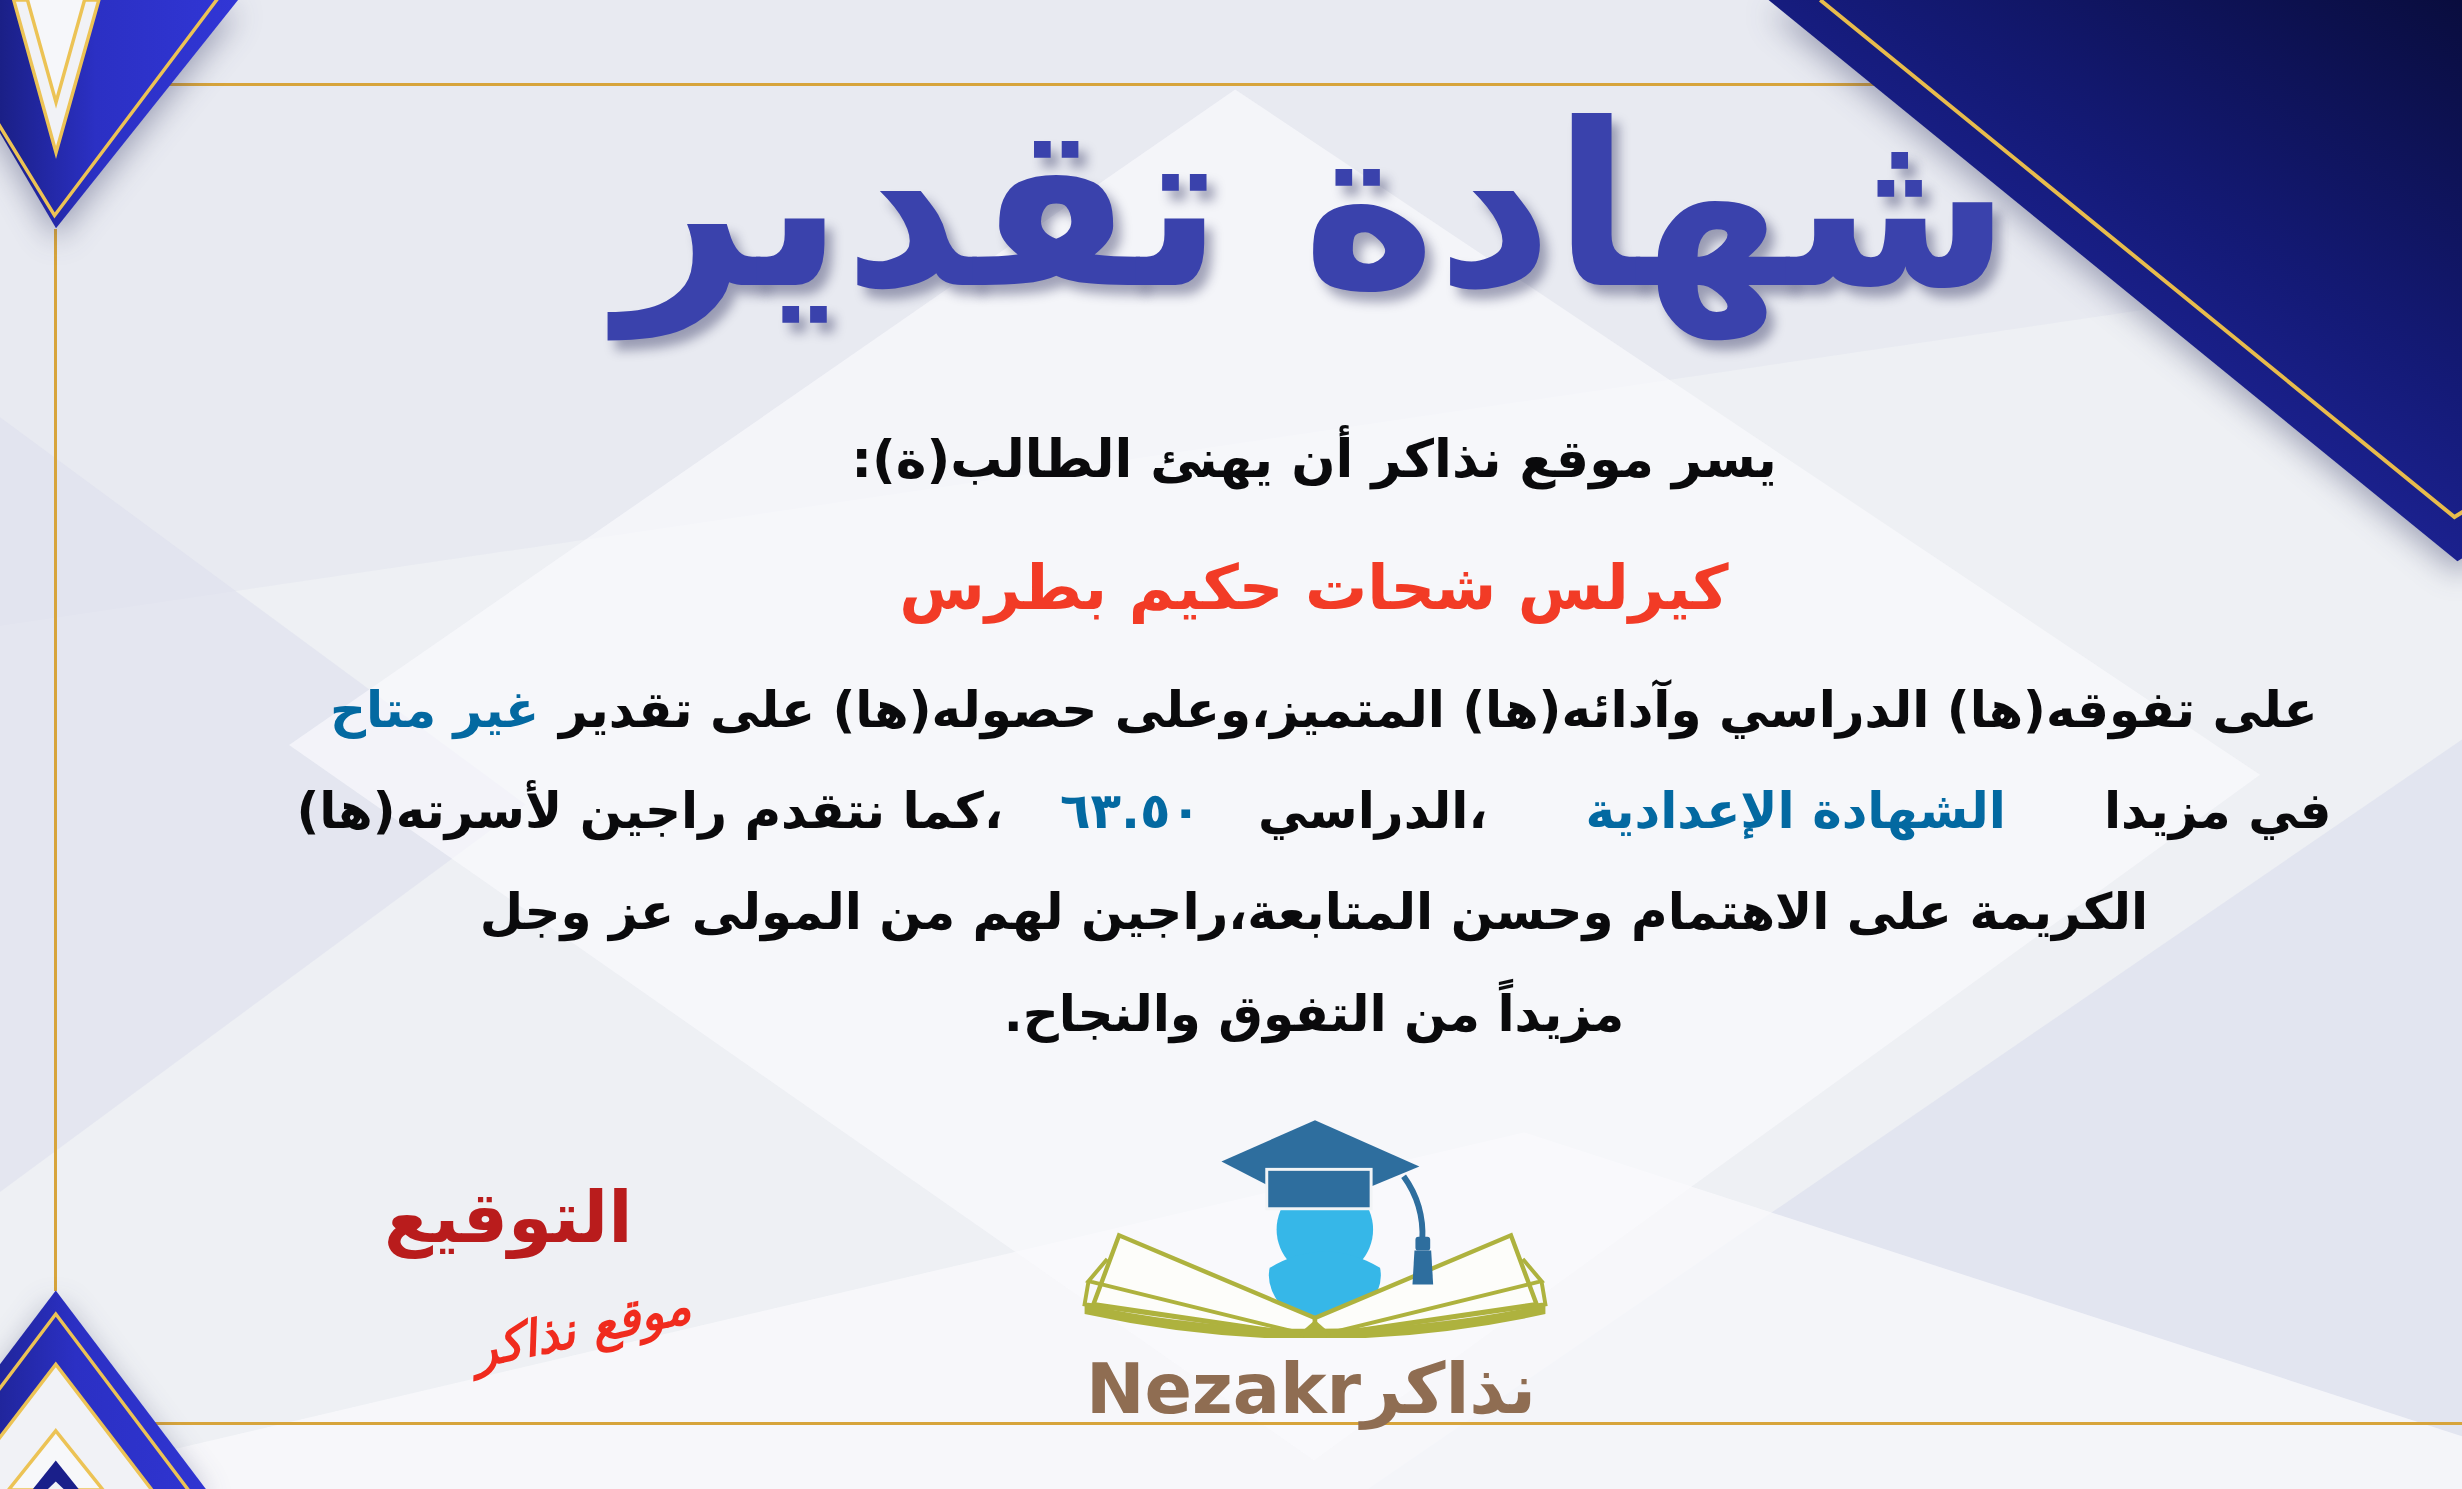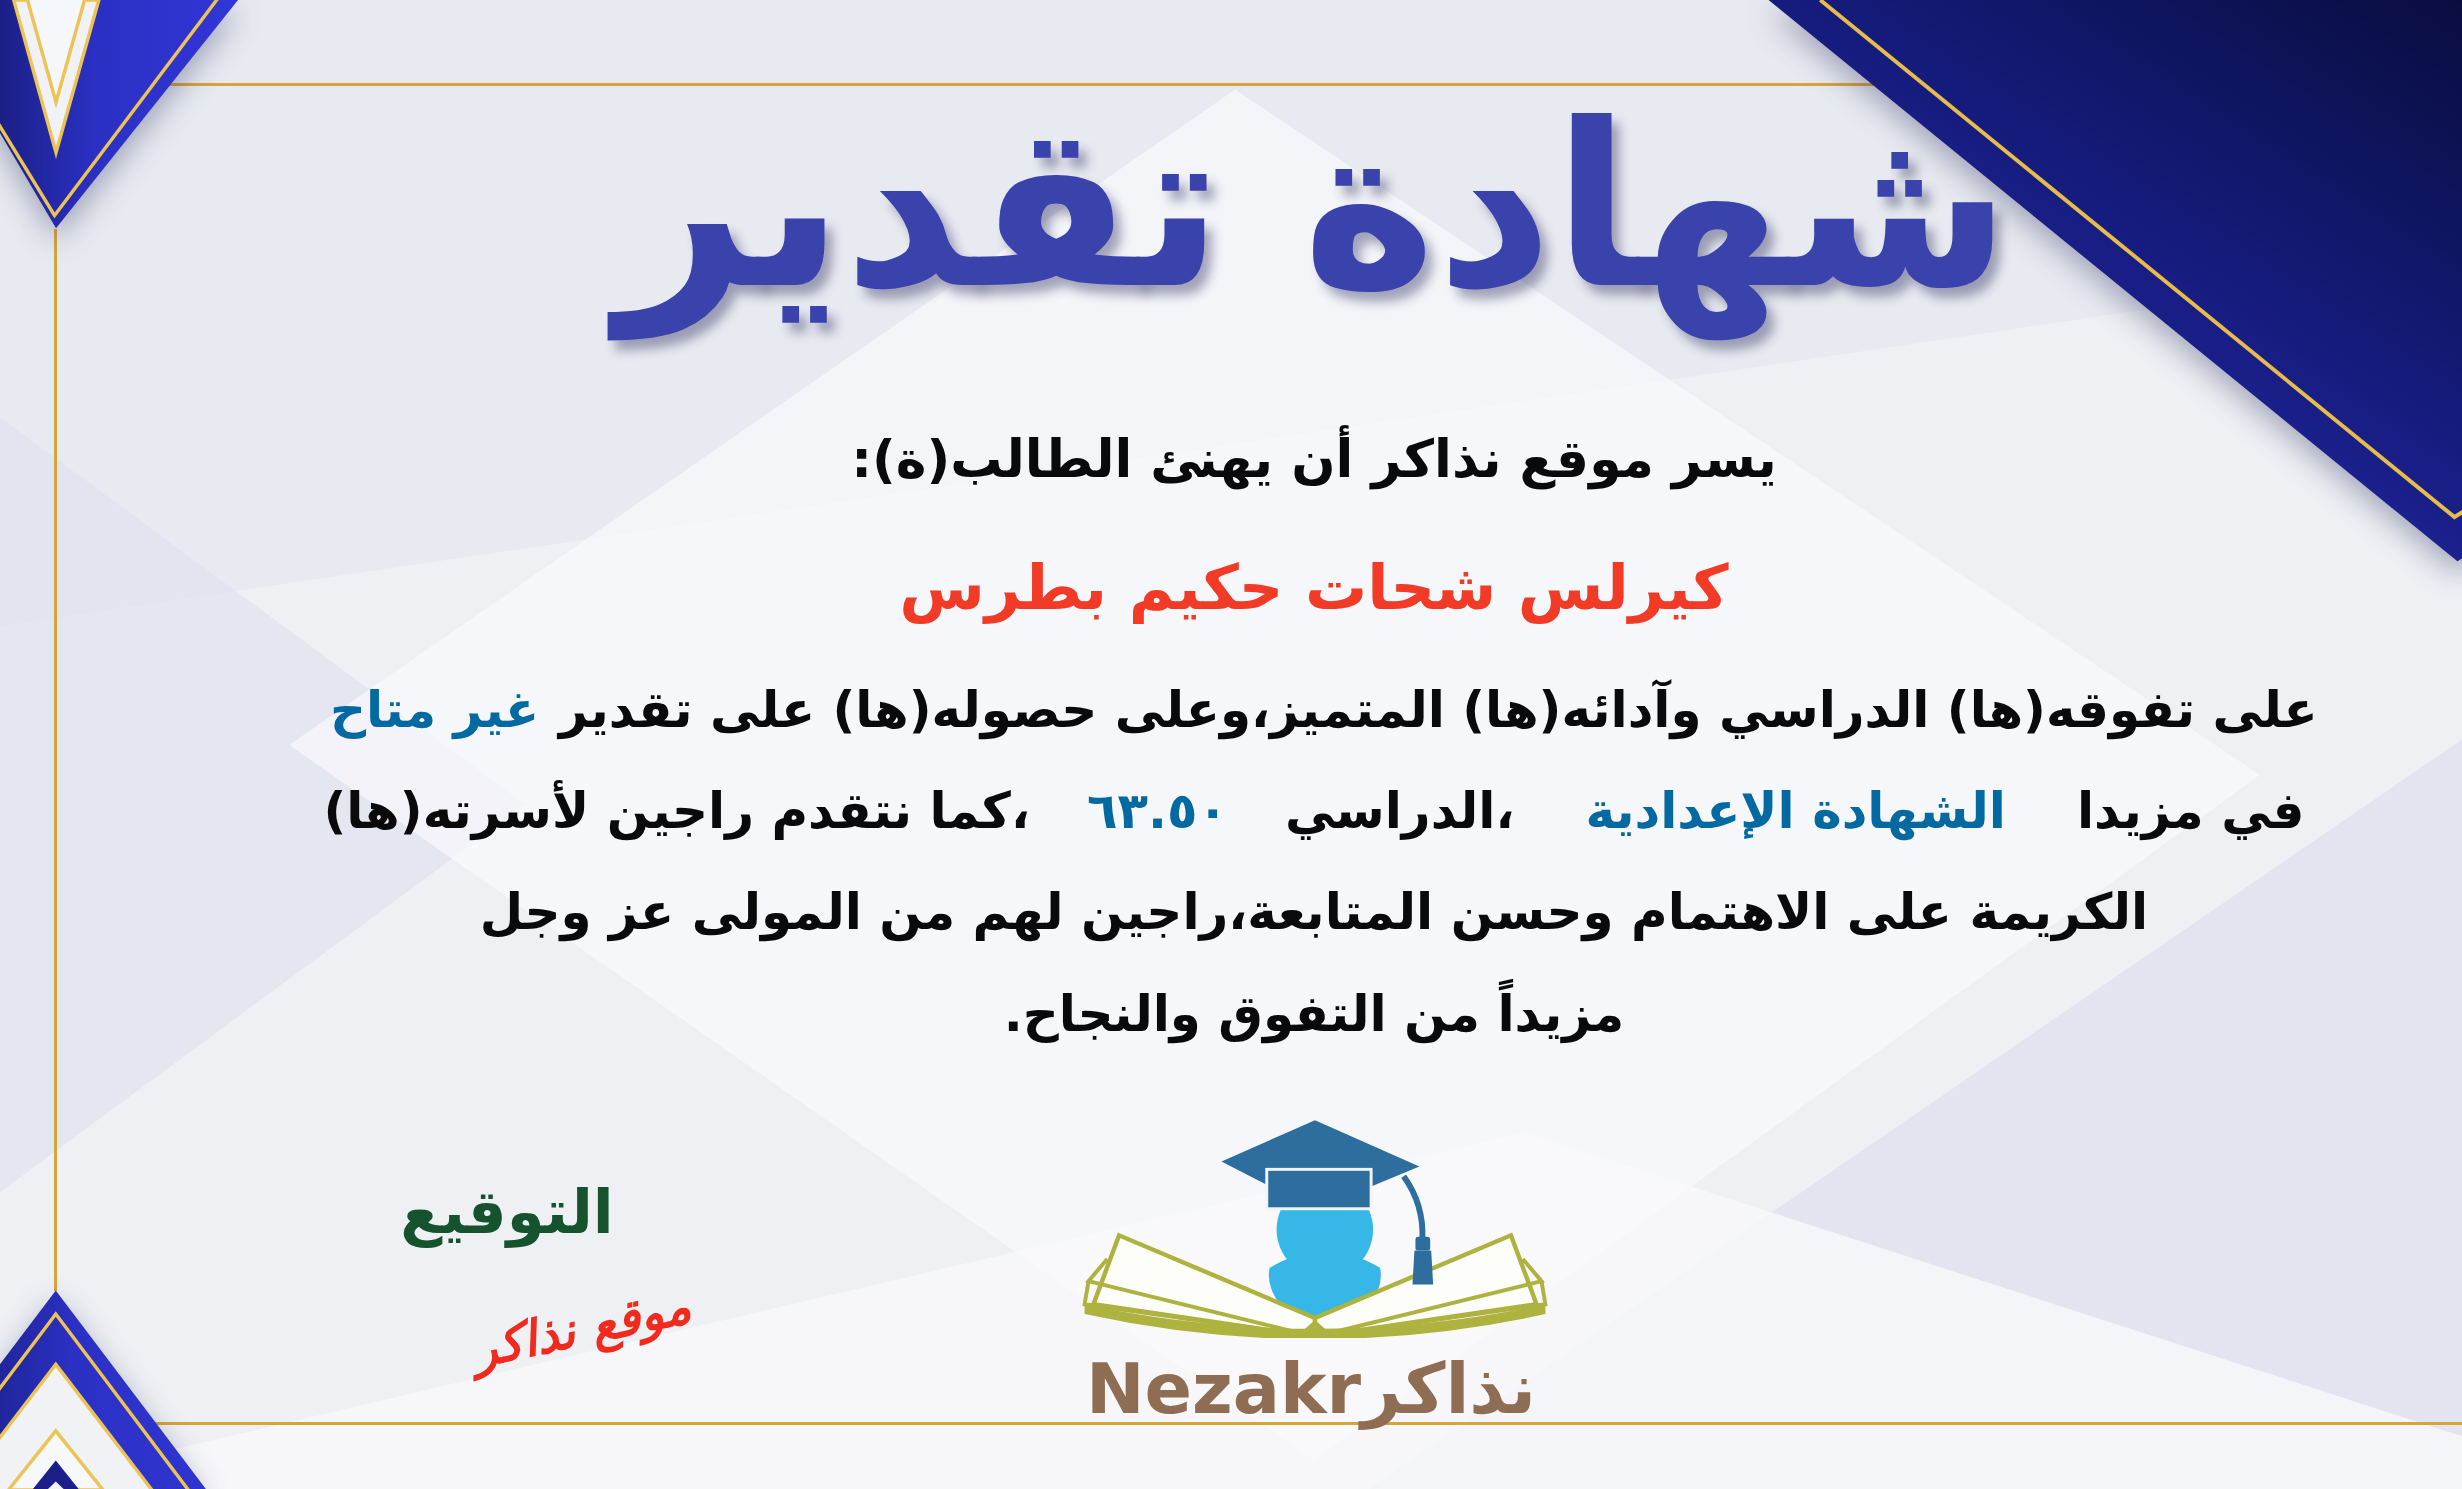"الشهادة الإعدادية" .gap-b { margin: 0 71px -> 0 98px }
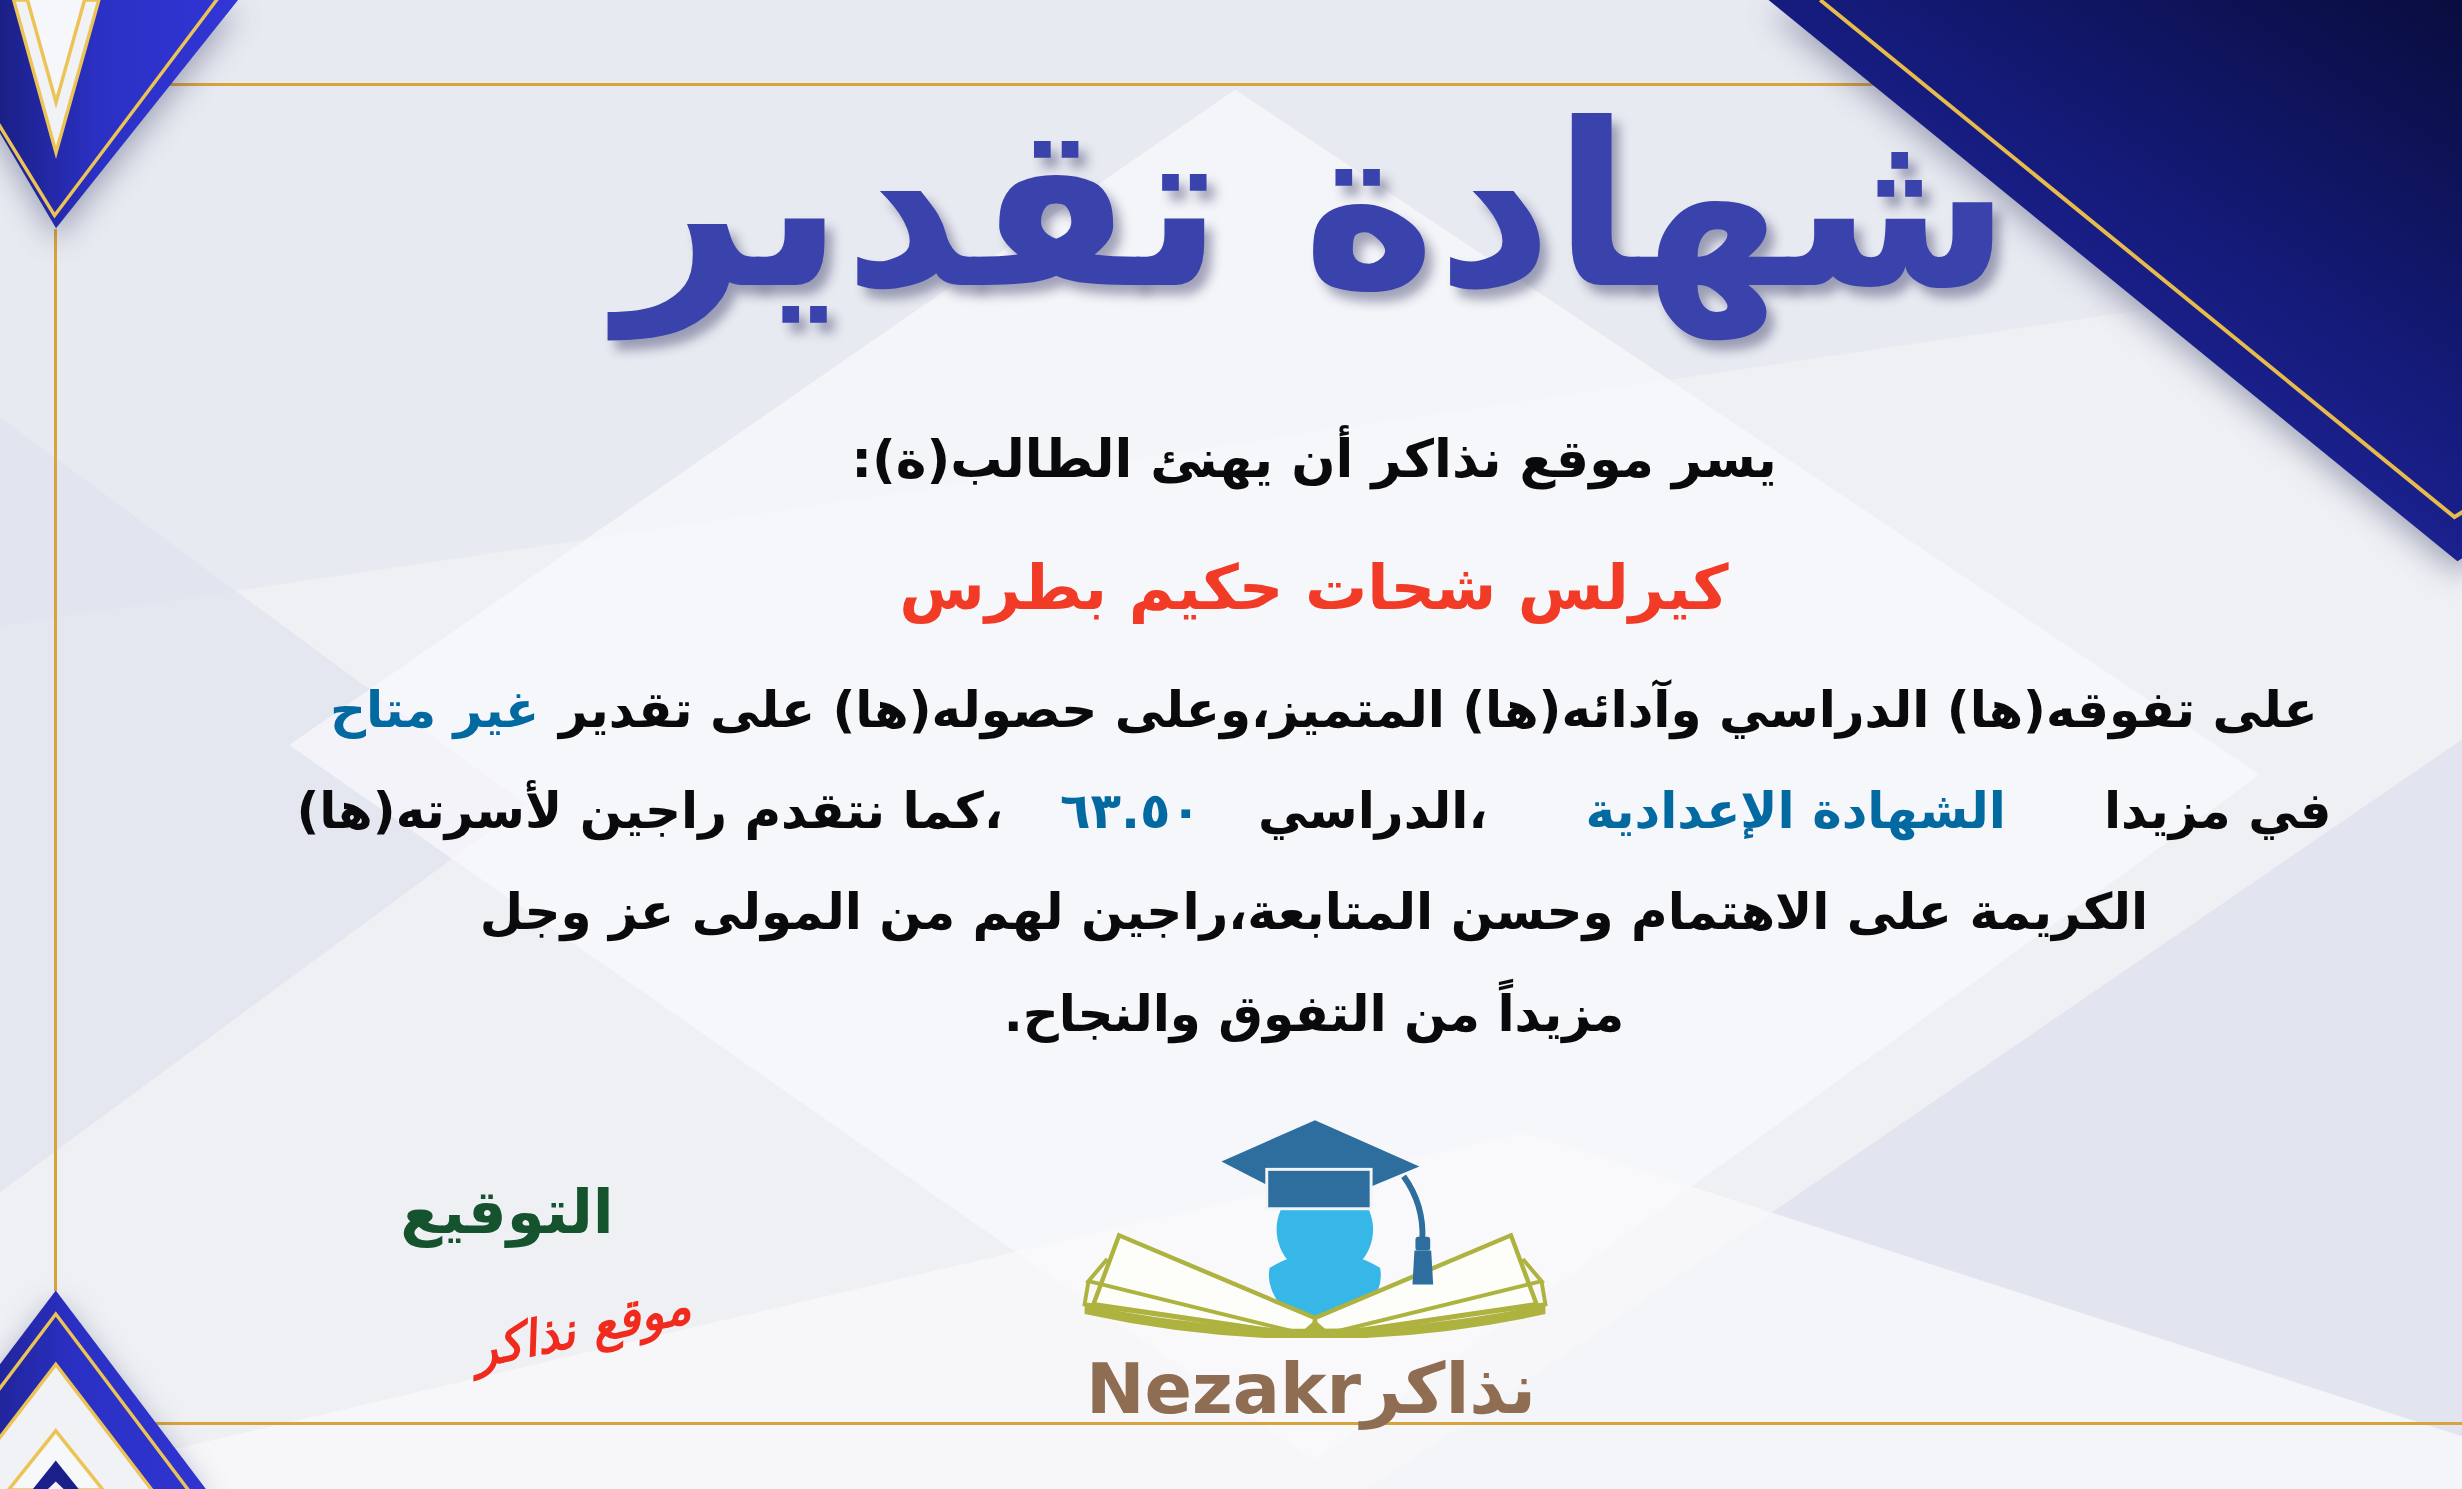"التوقيع" .sig-label { color: #14532d -> #b91c1c; font-size: 61px -> 71px }
